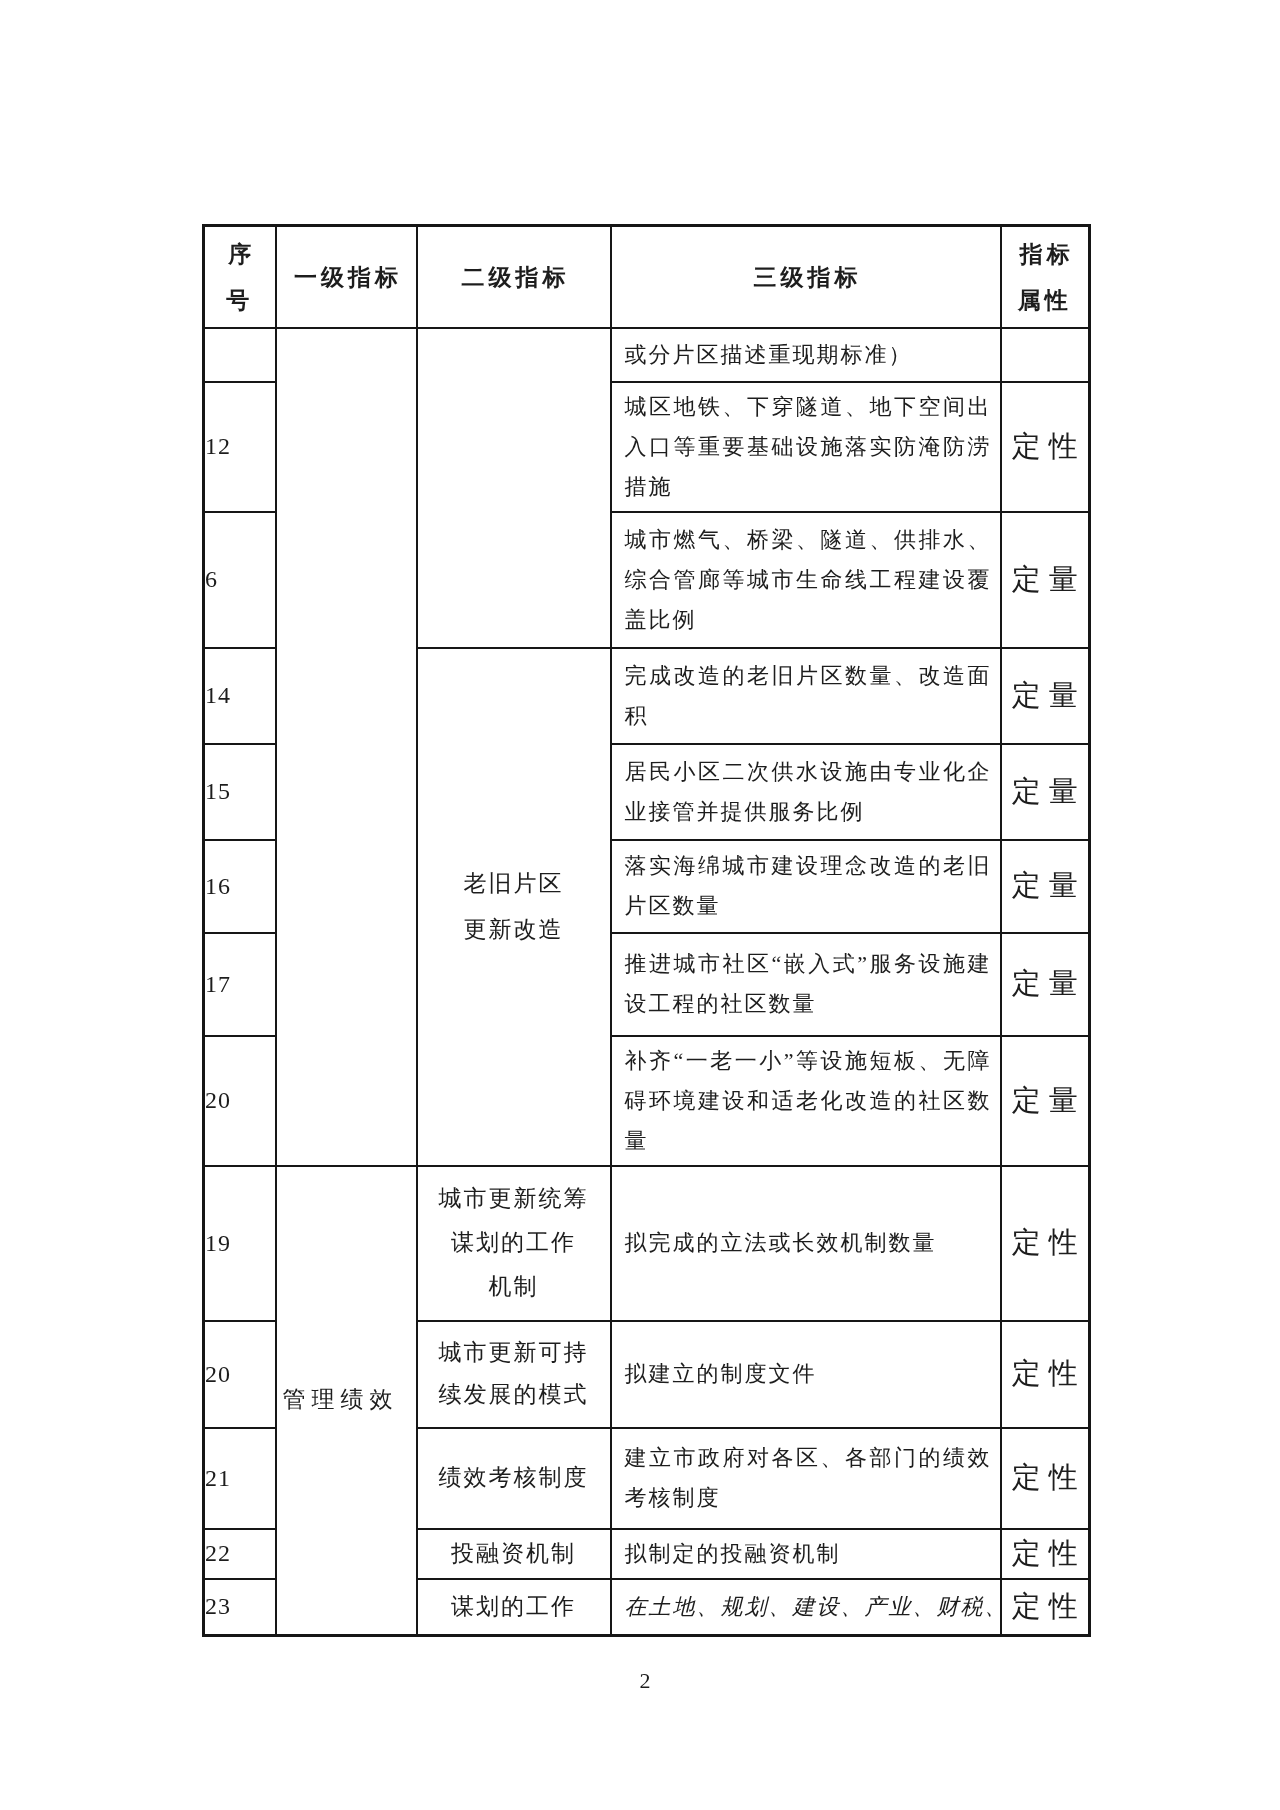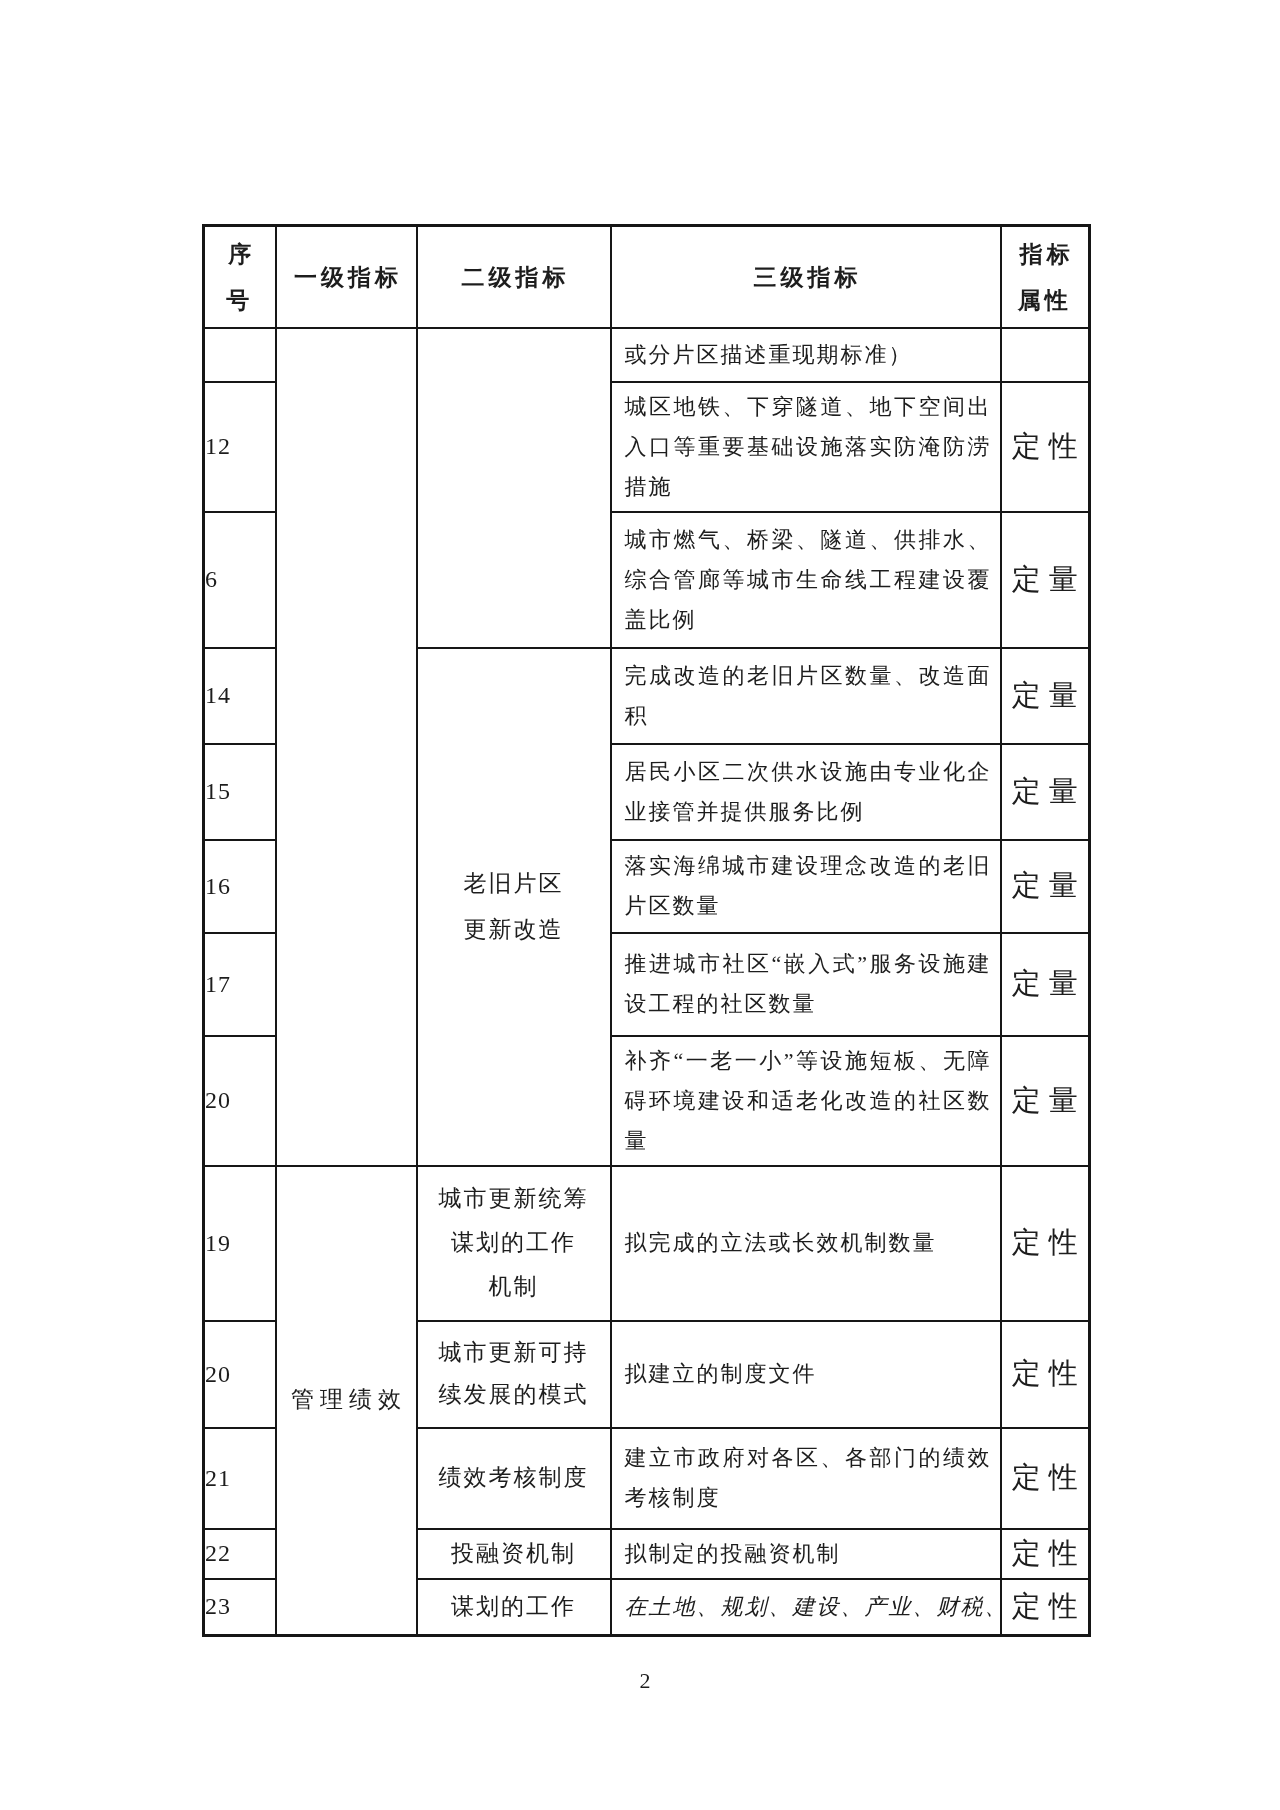"管理绩效" td.l1 { text-align: center -> left }
